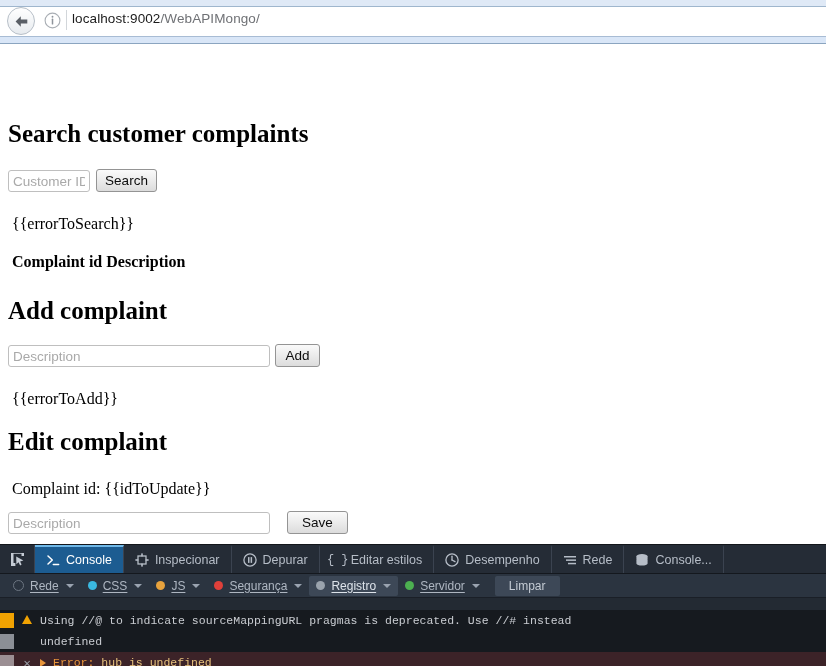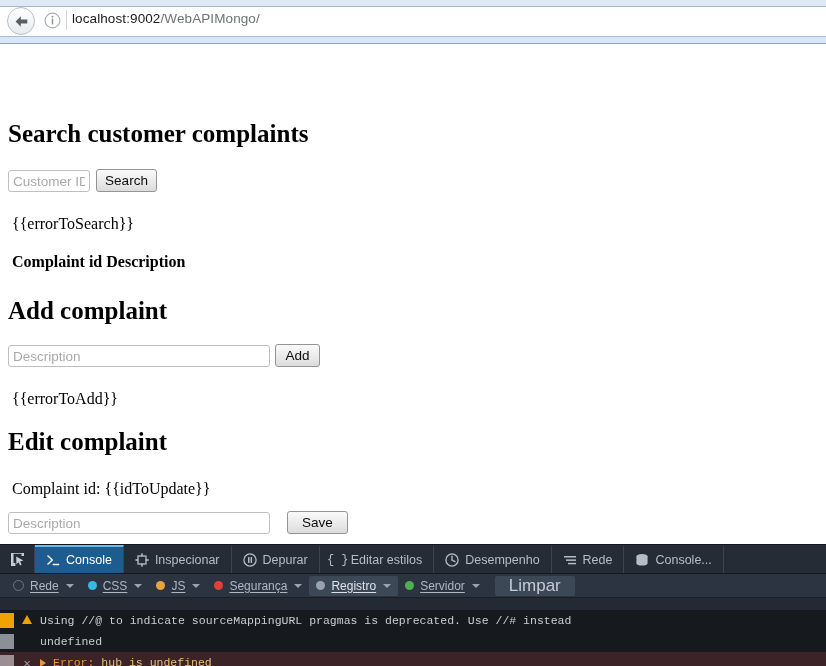"Limpar" #clear-button { font-size: 17px -> 12px }
